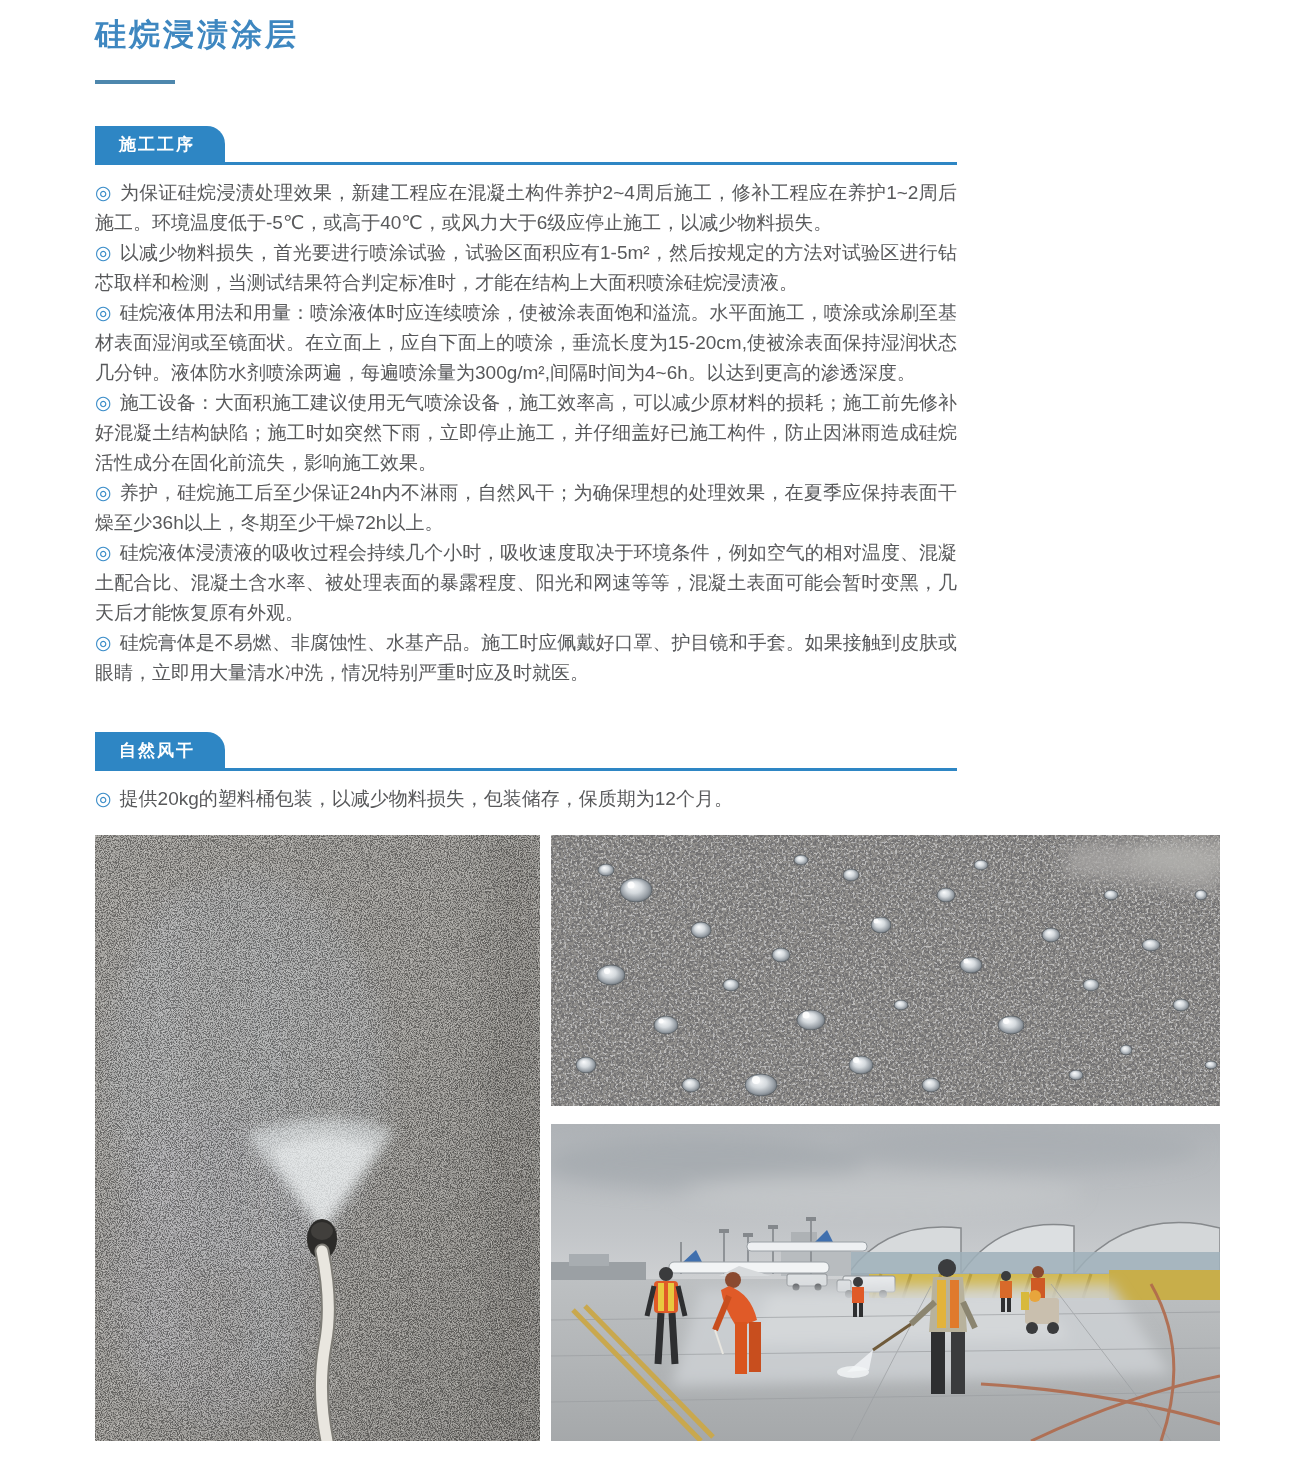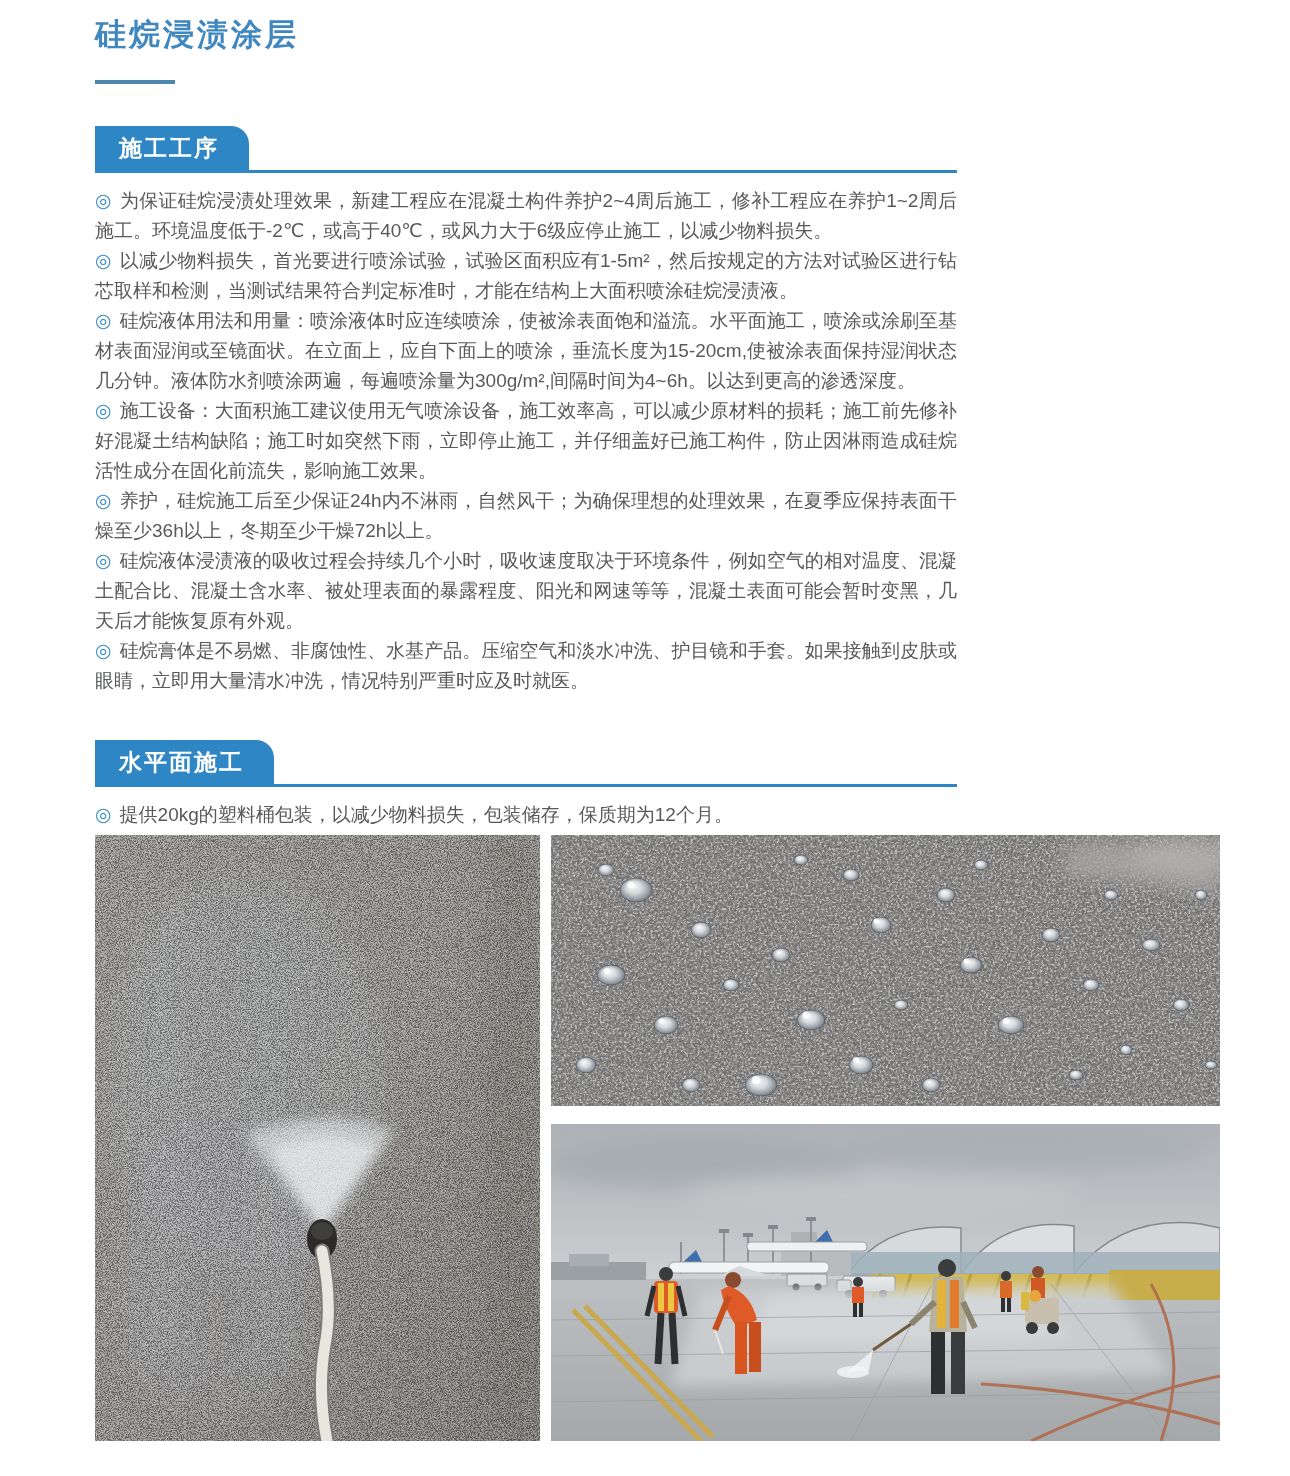"施工工序" .badge { font-size: 23px -> 17px }
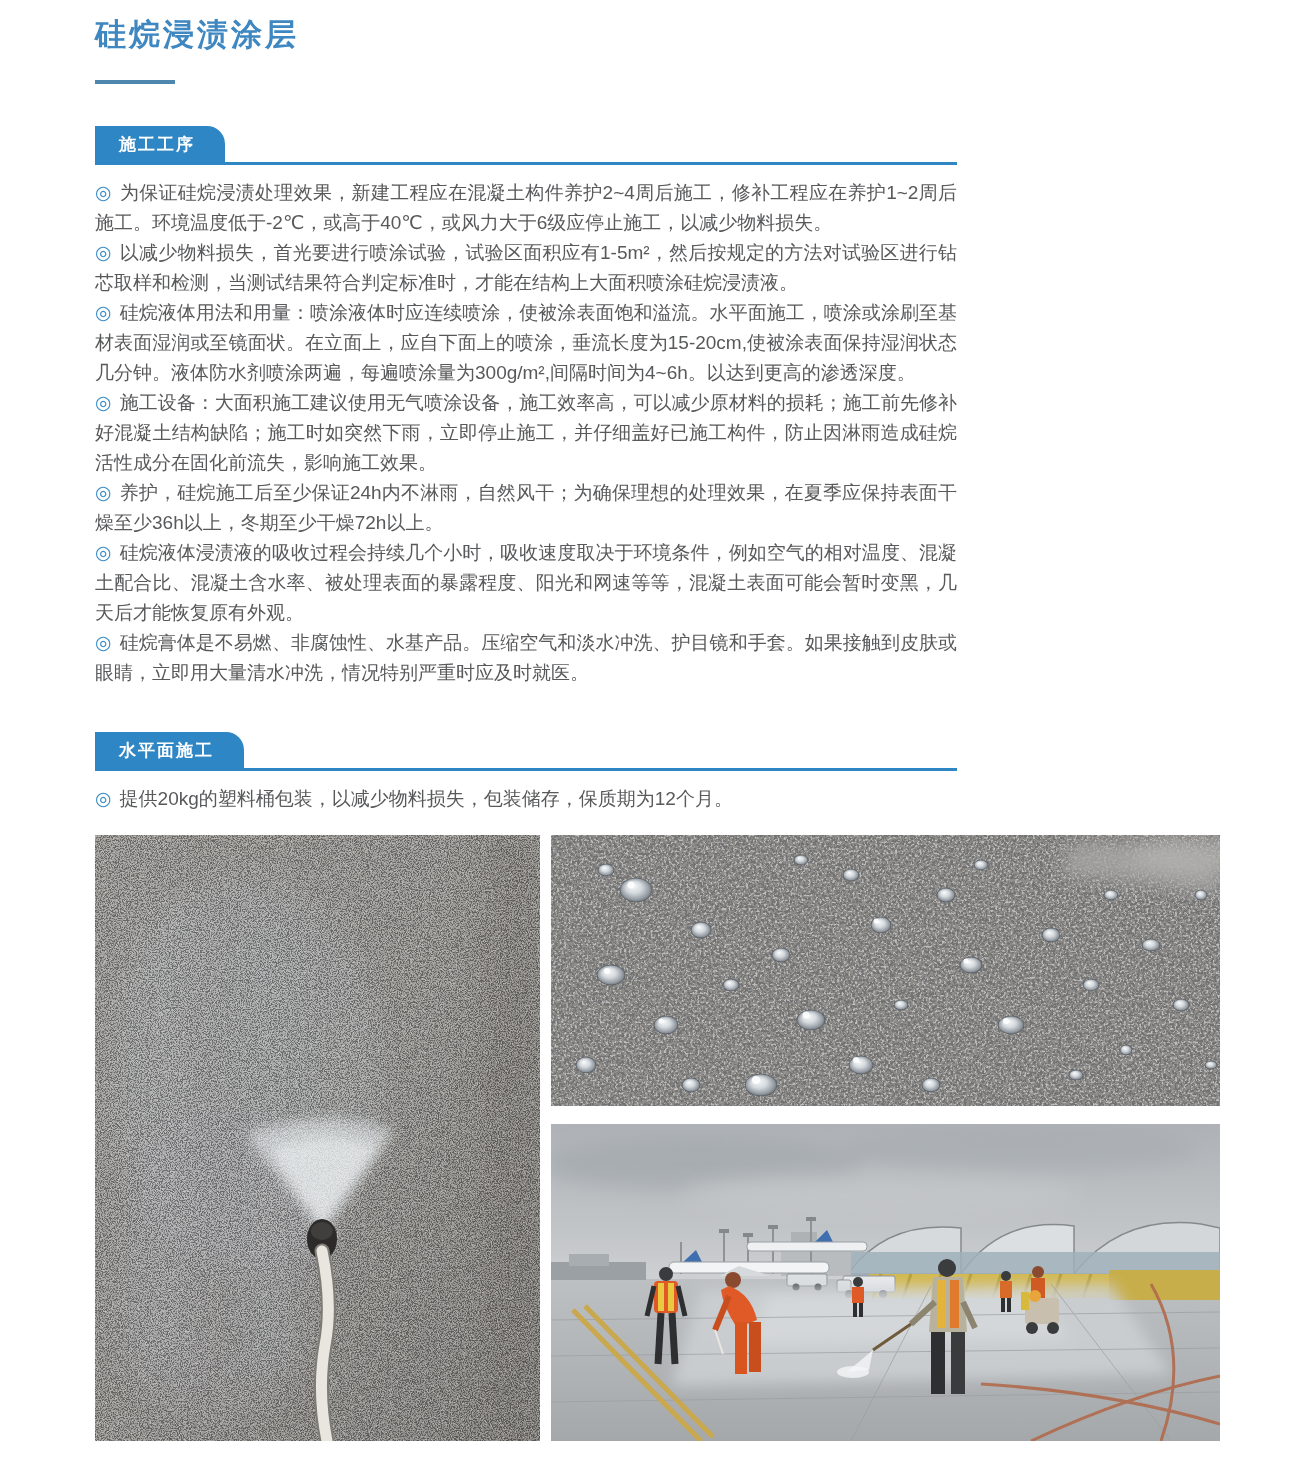"为保证硅烷浸渍处理效果，新建工程应在混凝土构件养护2~4周后施工，修补工程应在养" span { text: -2 -> -5 }
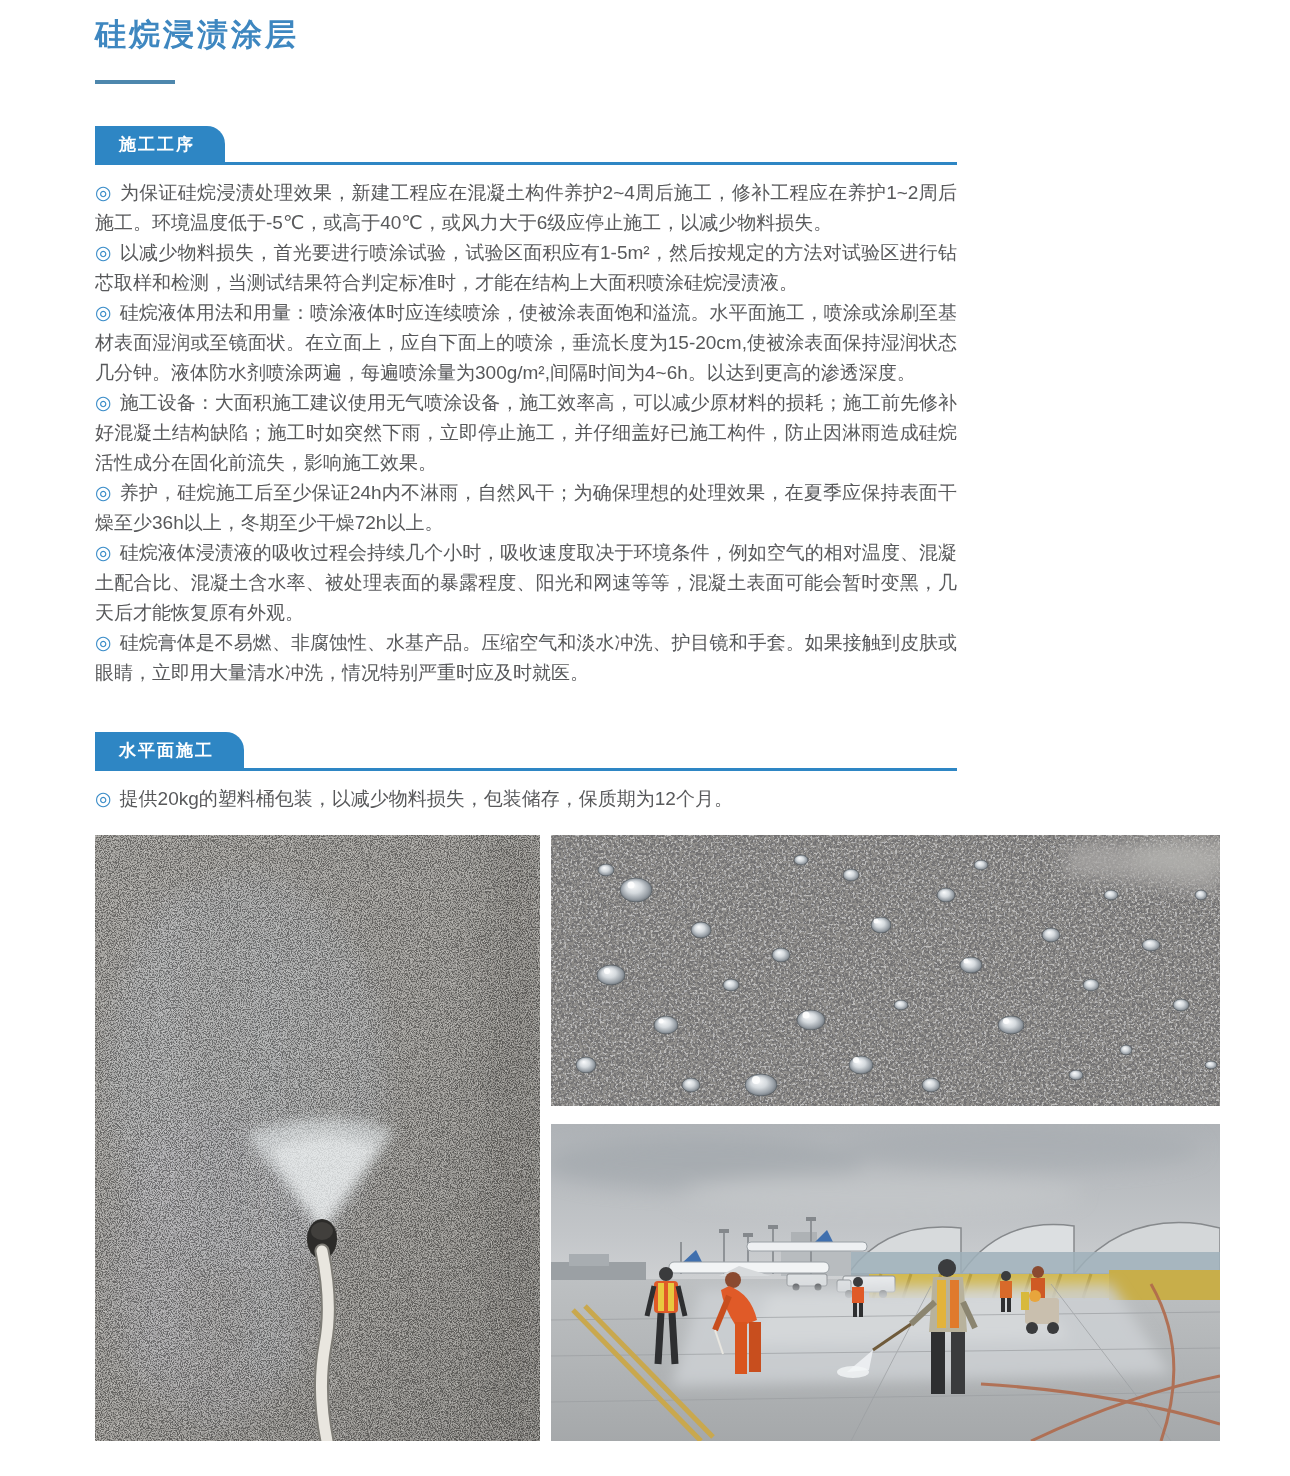"硅烷膏体是不易燃、非腐蚀性、水基产品。压缩空气和淡水冲洗、护目镜和手套。如果接触" span { text: 压缩空气和淡水冲洗 -> 施工时应佩戴好口罩 }
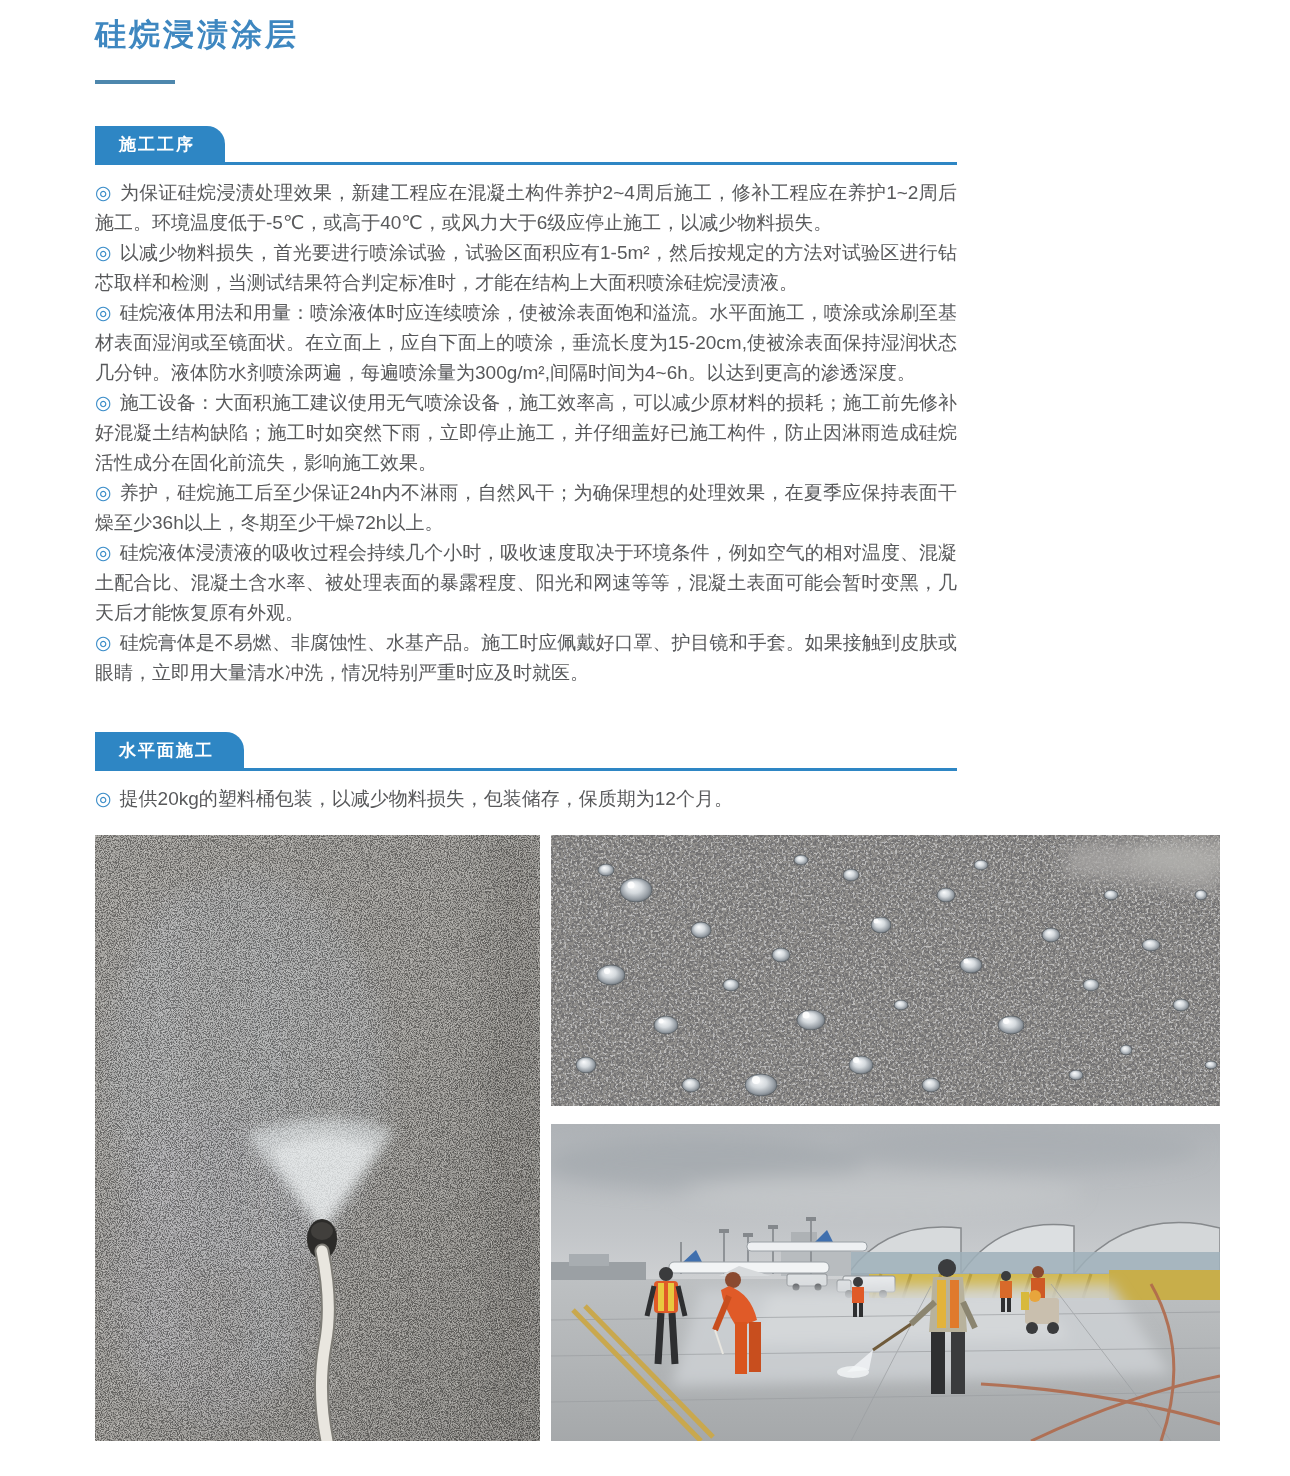"水平面施工" span.badge { text: 水平面施工 -> 自然风干 }
